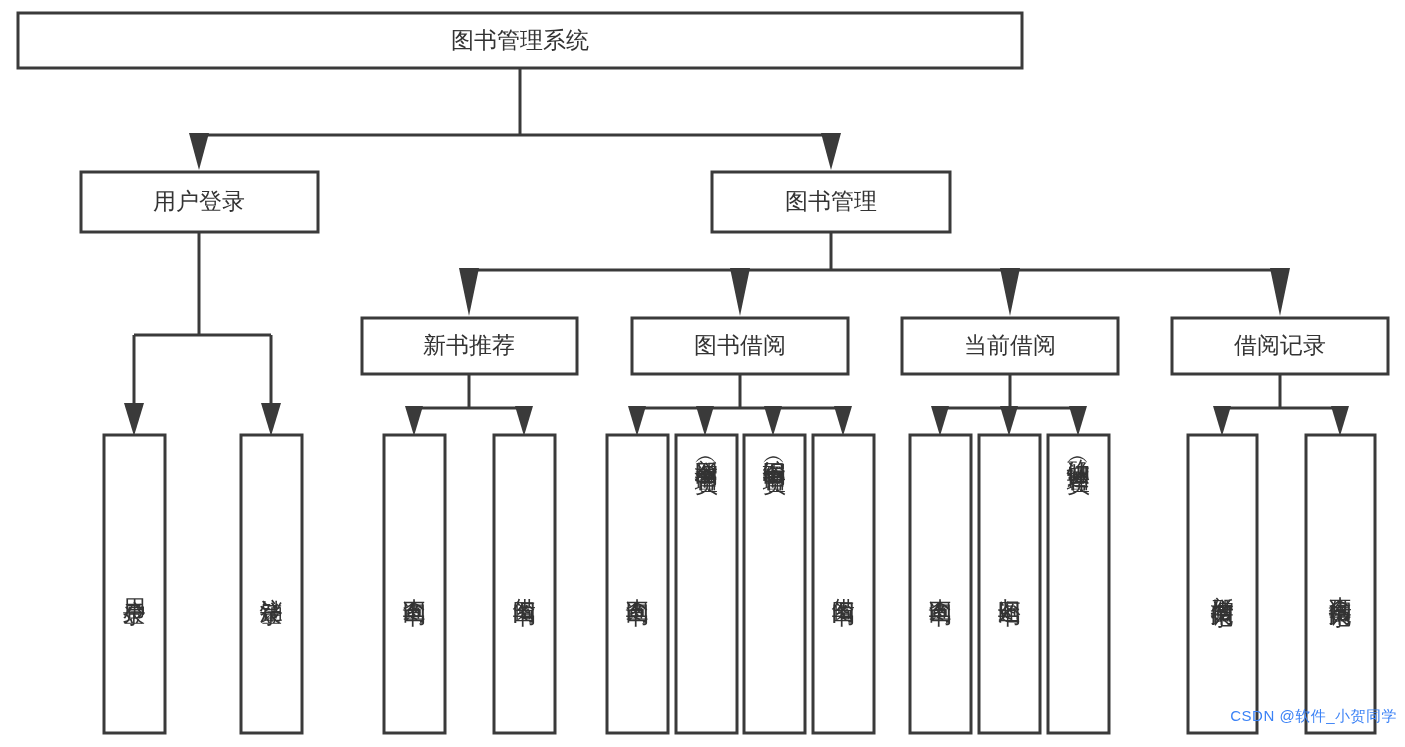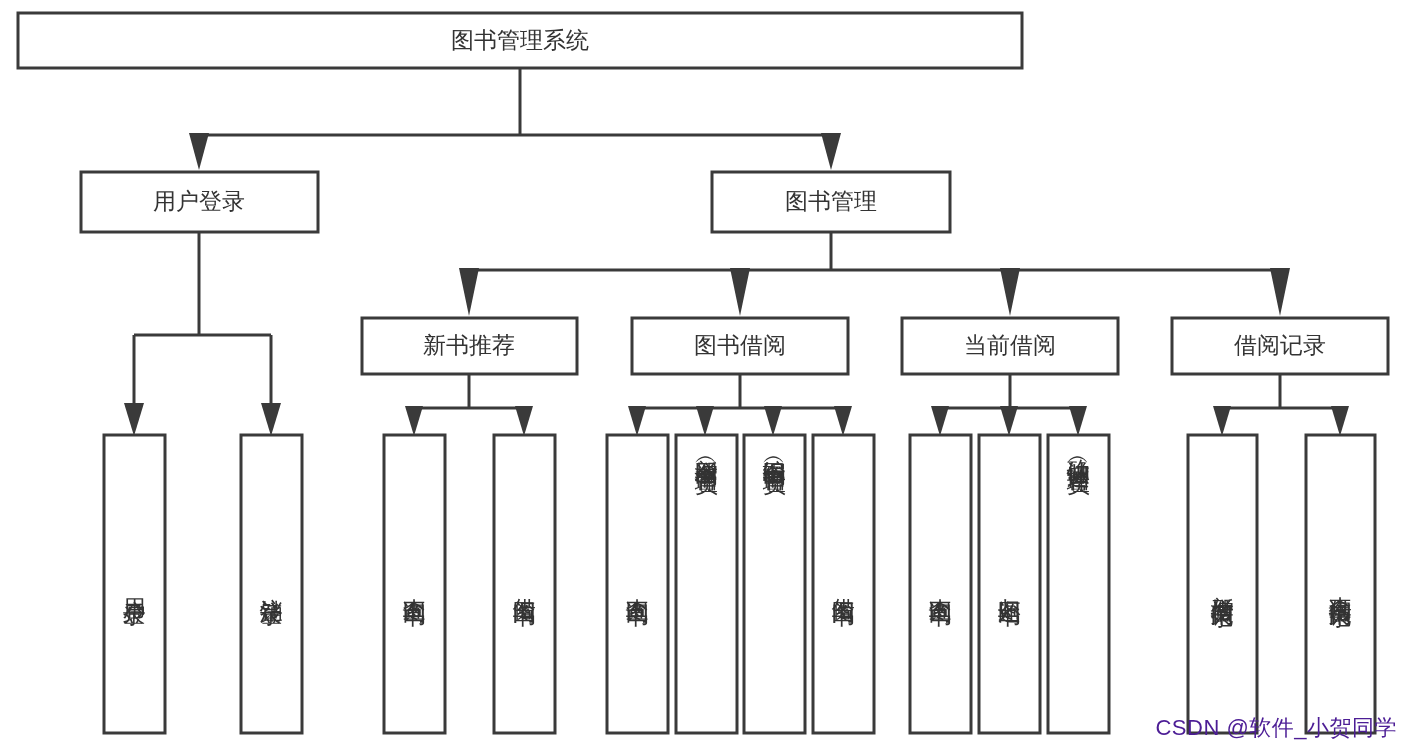"CSDN @软件_小贺同学" .watermark { bottom: 4px -> 21px; color: #4c1d95 -> #3b82f6; font-size: 22px -> 15px }
